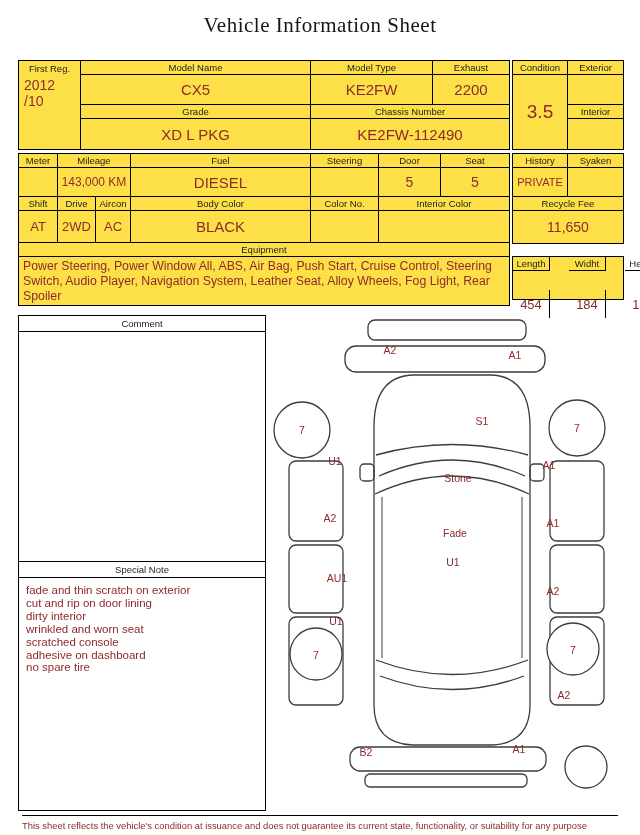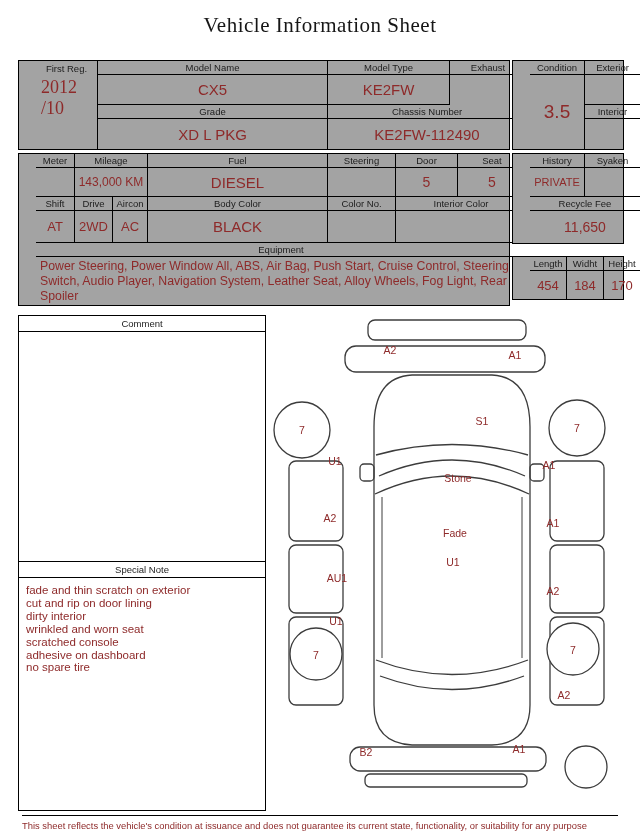"First Reg." .grid { background: #a3a3a3 -> #fde047; padding-left: 17px -> none }
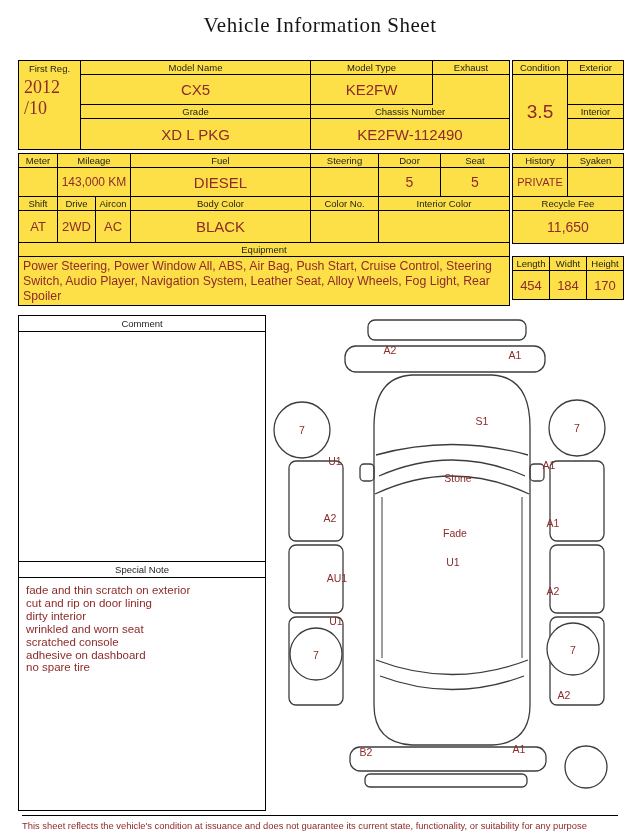"2012" .fs17 { font-family: Liberation Serif, serif -> none; font-size: 18px -> 14px }
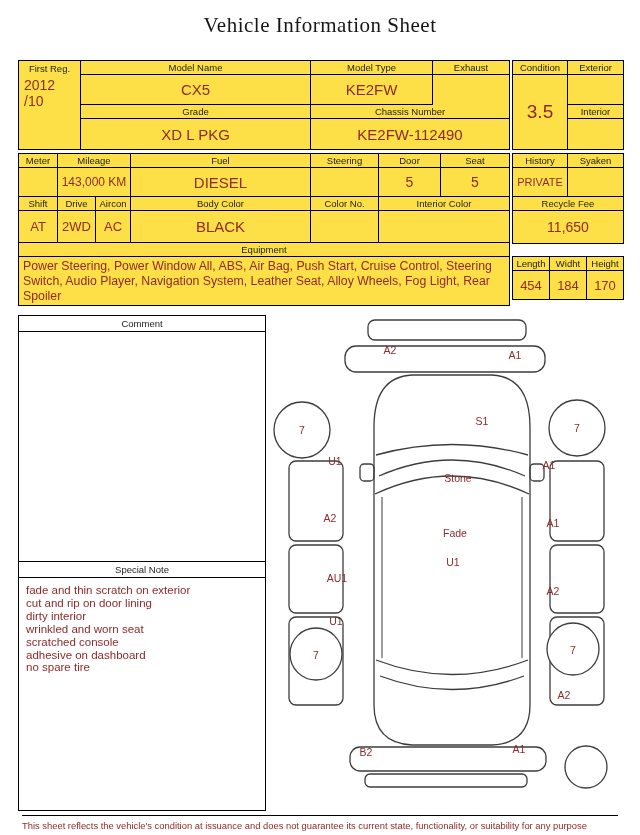"2200" div.cell { html: none -> <div>2200</div> }
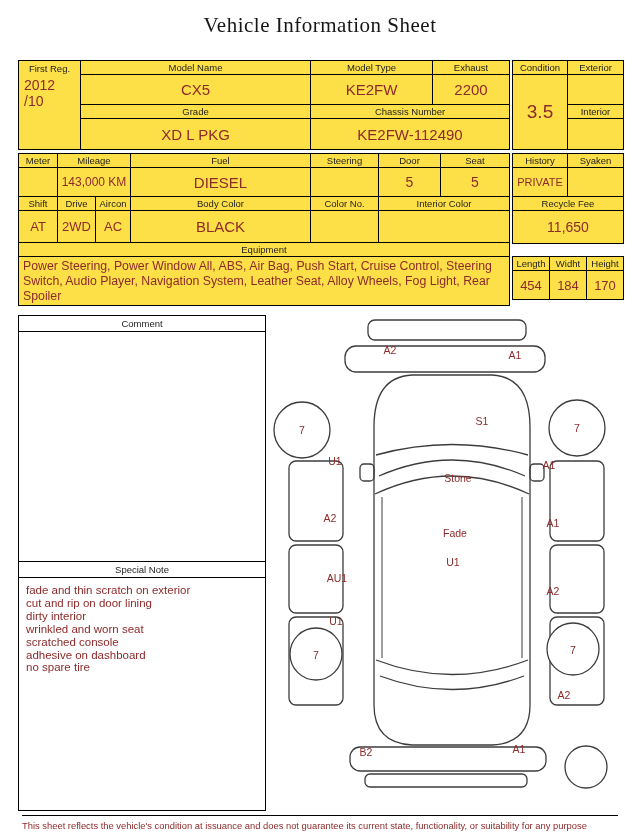"Length" .g2c { gap: none -> 19px }
